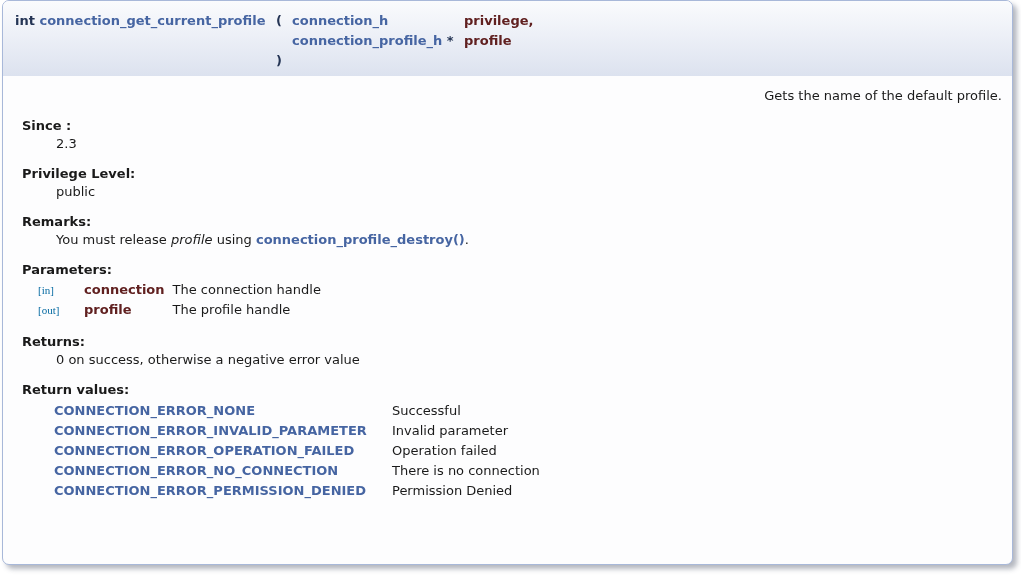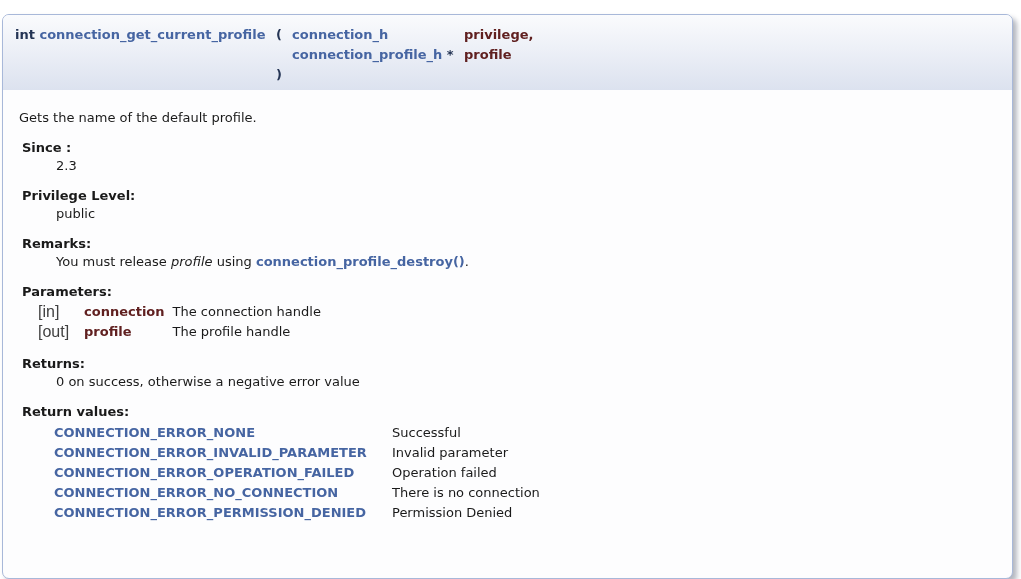"int connection_get_current_profile" .memitem { top: 14px -> 0 }
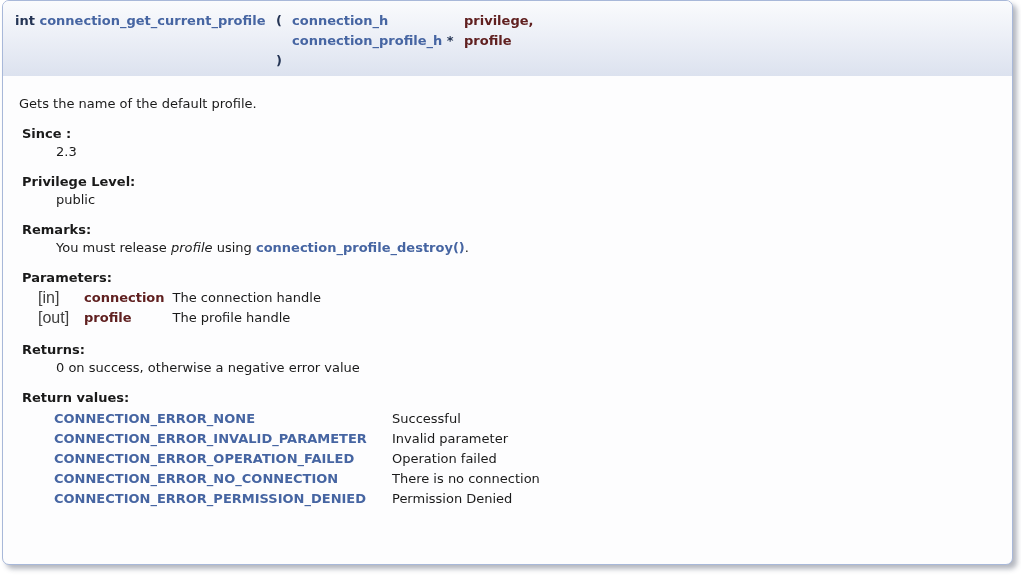"Gets the name of the" p.desc { margin: 8px -> 0; text-align: none -> right }
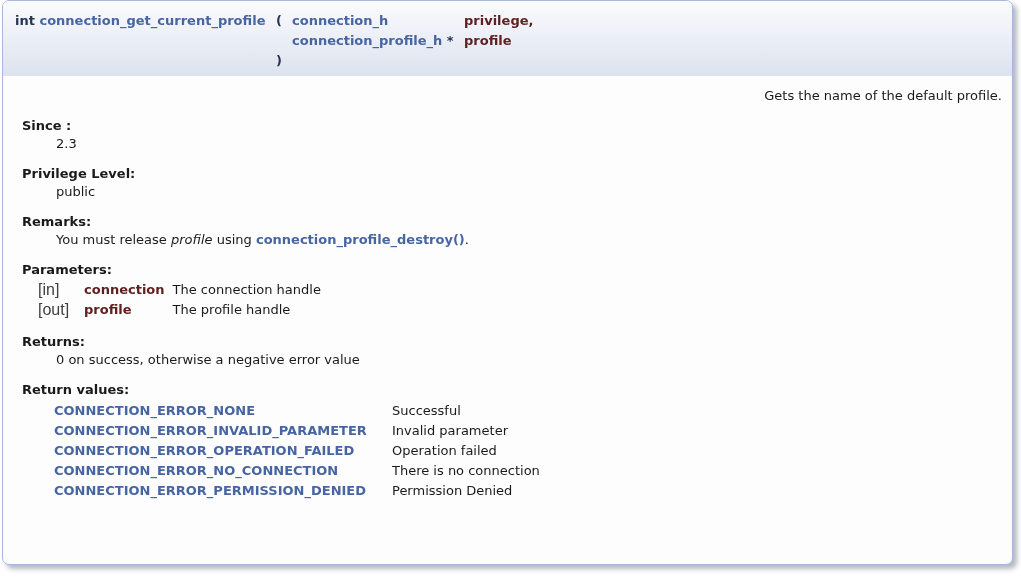"[in]" td.paramdir { color: #404040 -> #0369a1; font-family: Liberation Sans, sans-serif -> Liberation Serif, serif; font-size: 16px -> 11px }
